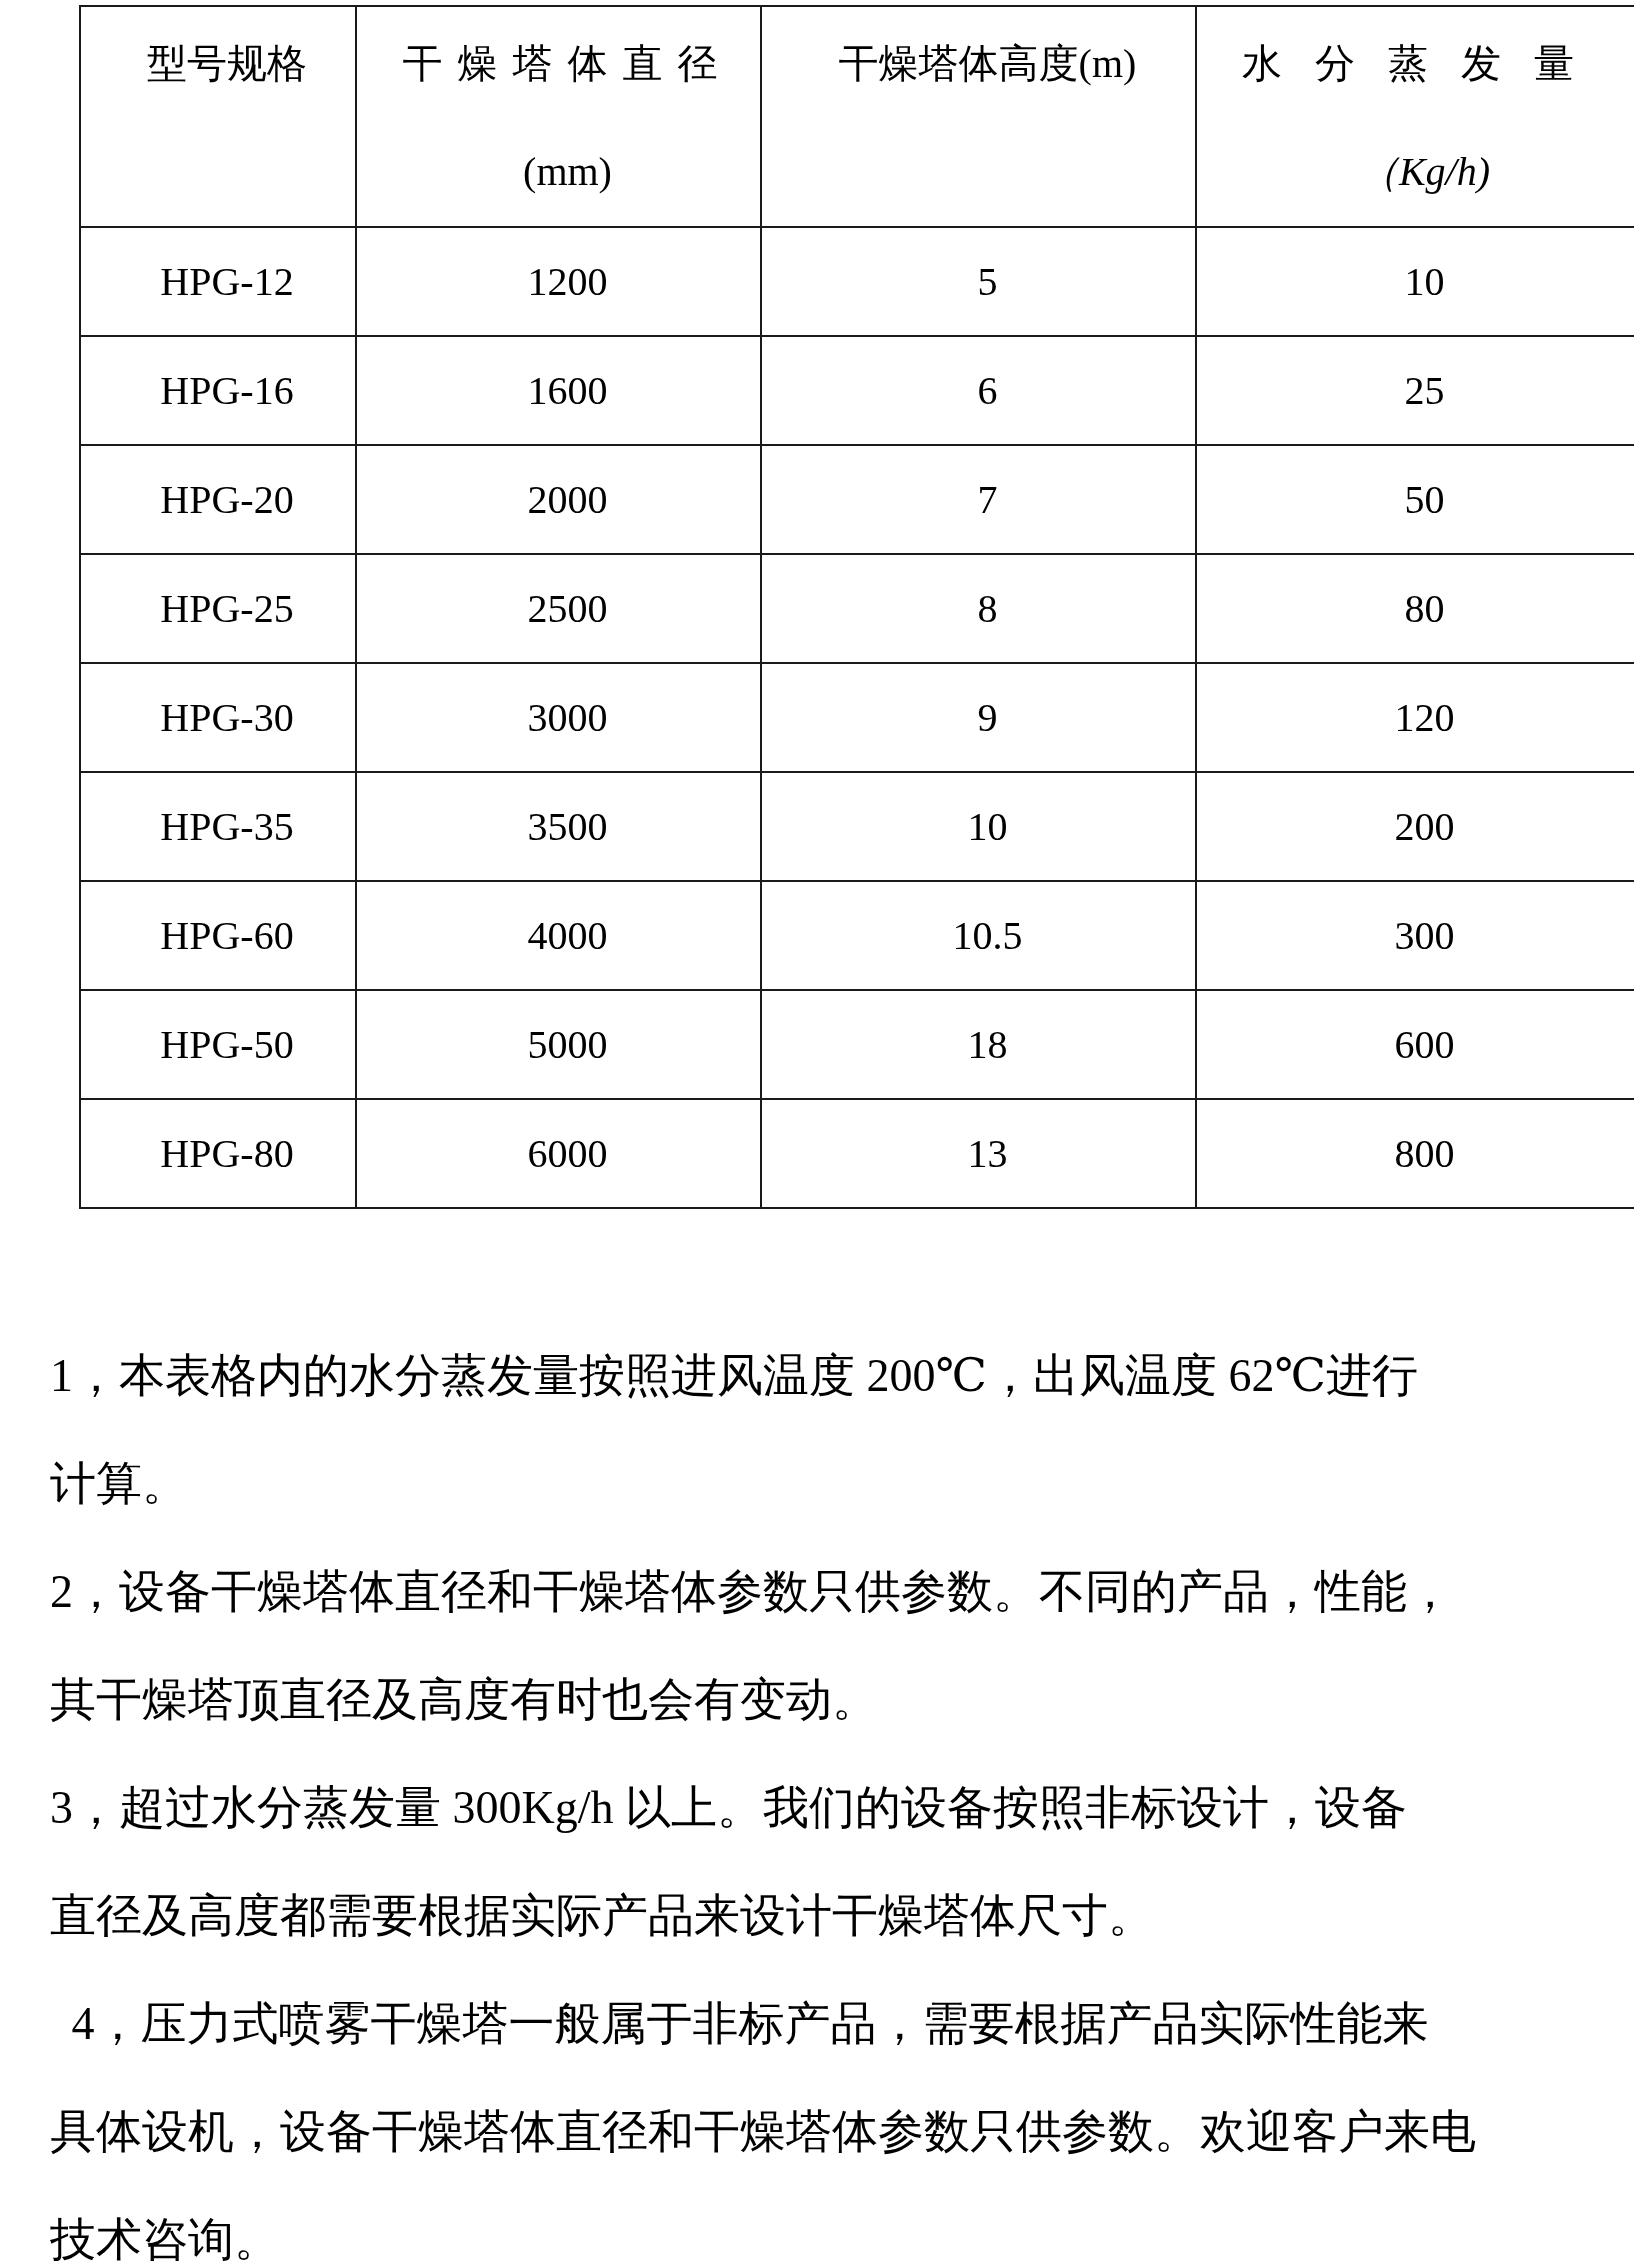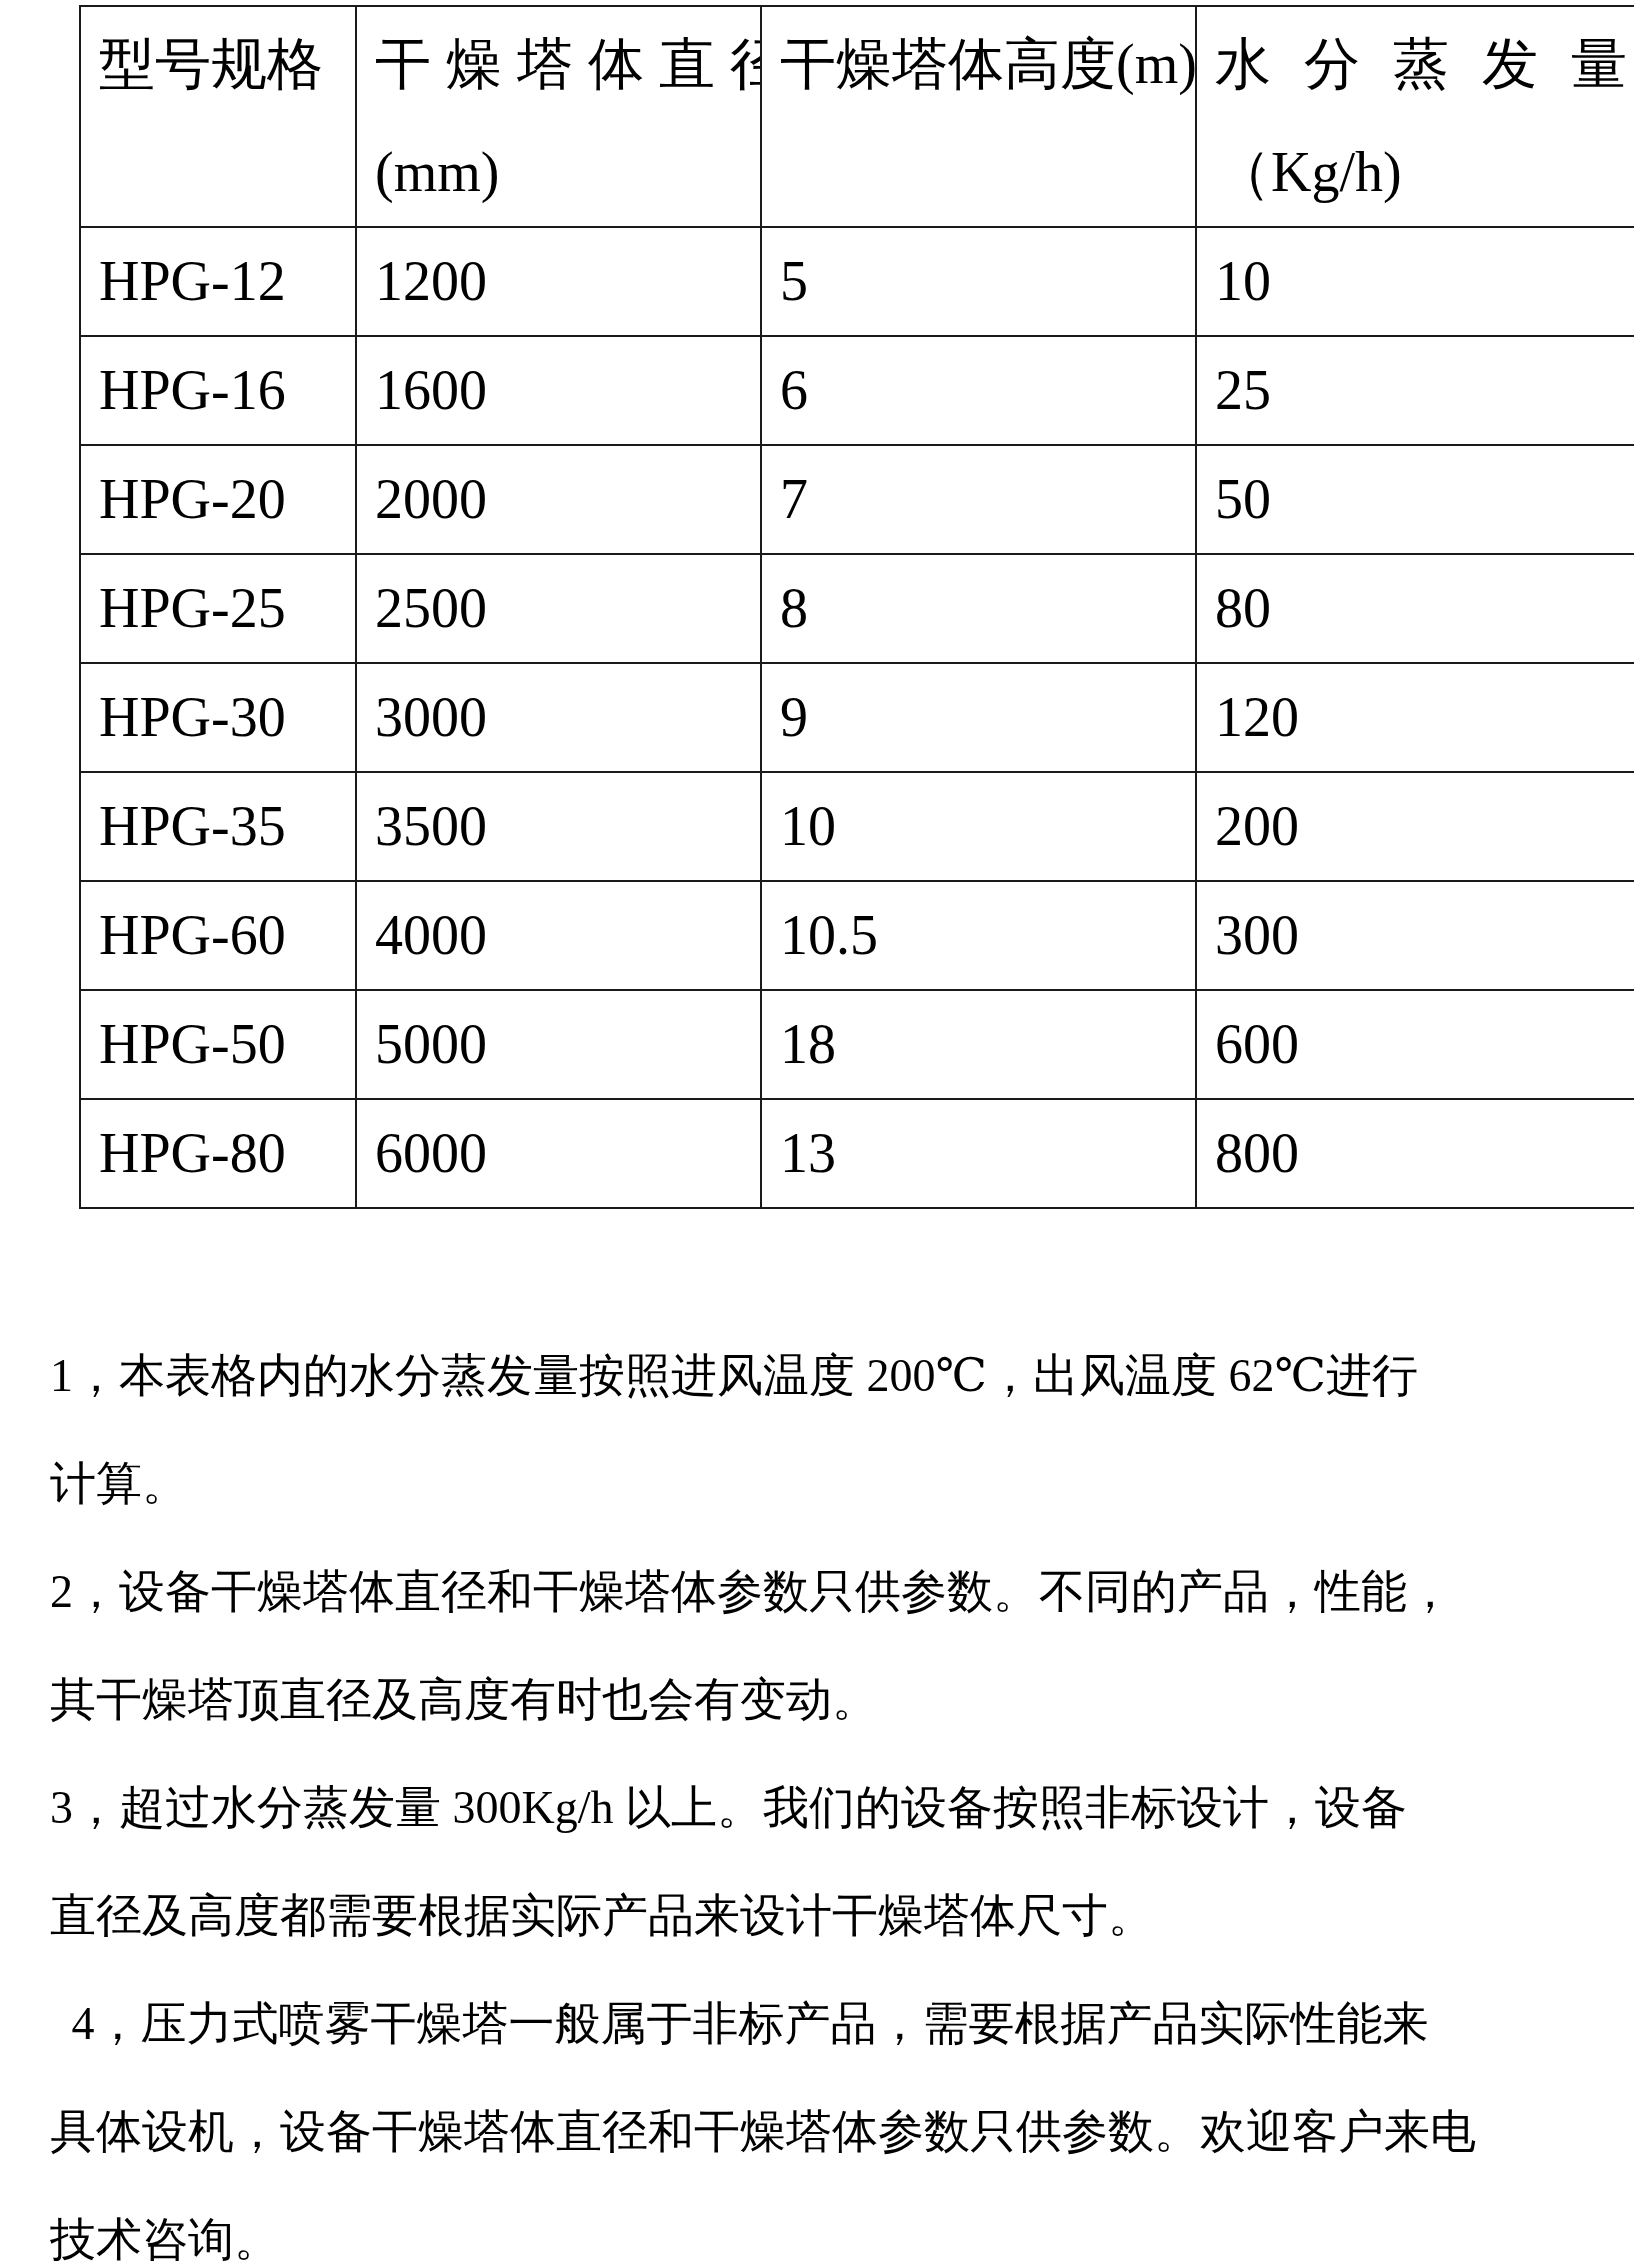"型号规格" .spec-table td { font-size: 56px -> 40px; text-align: none -> center }
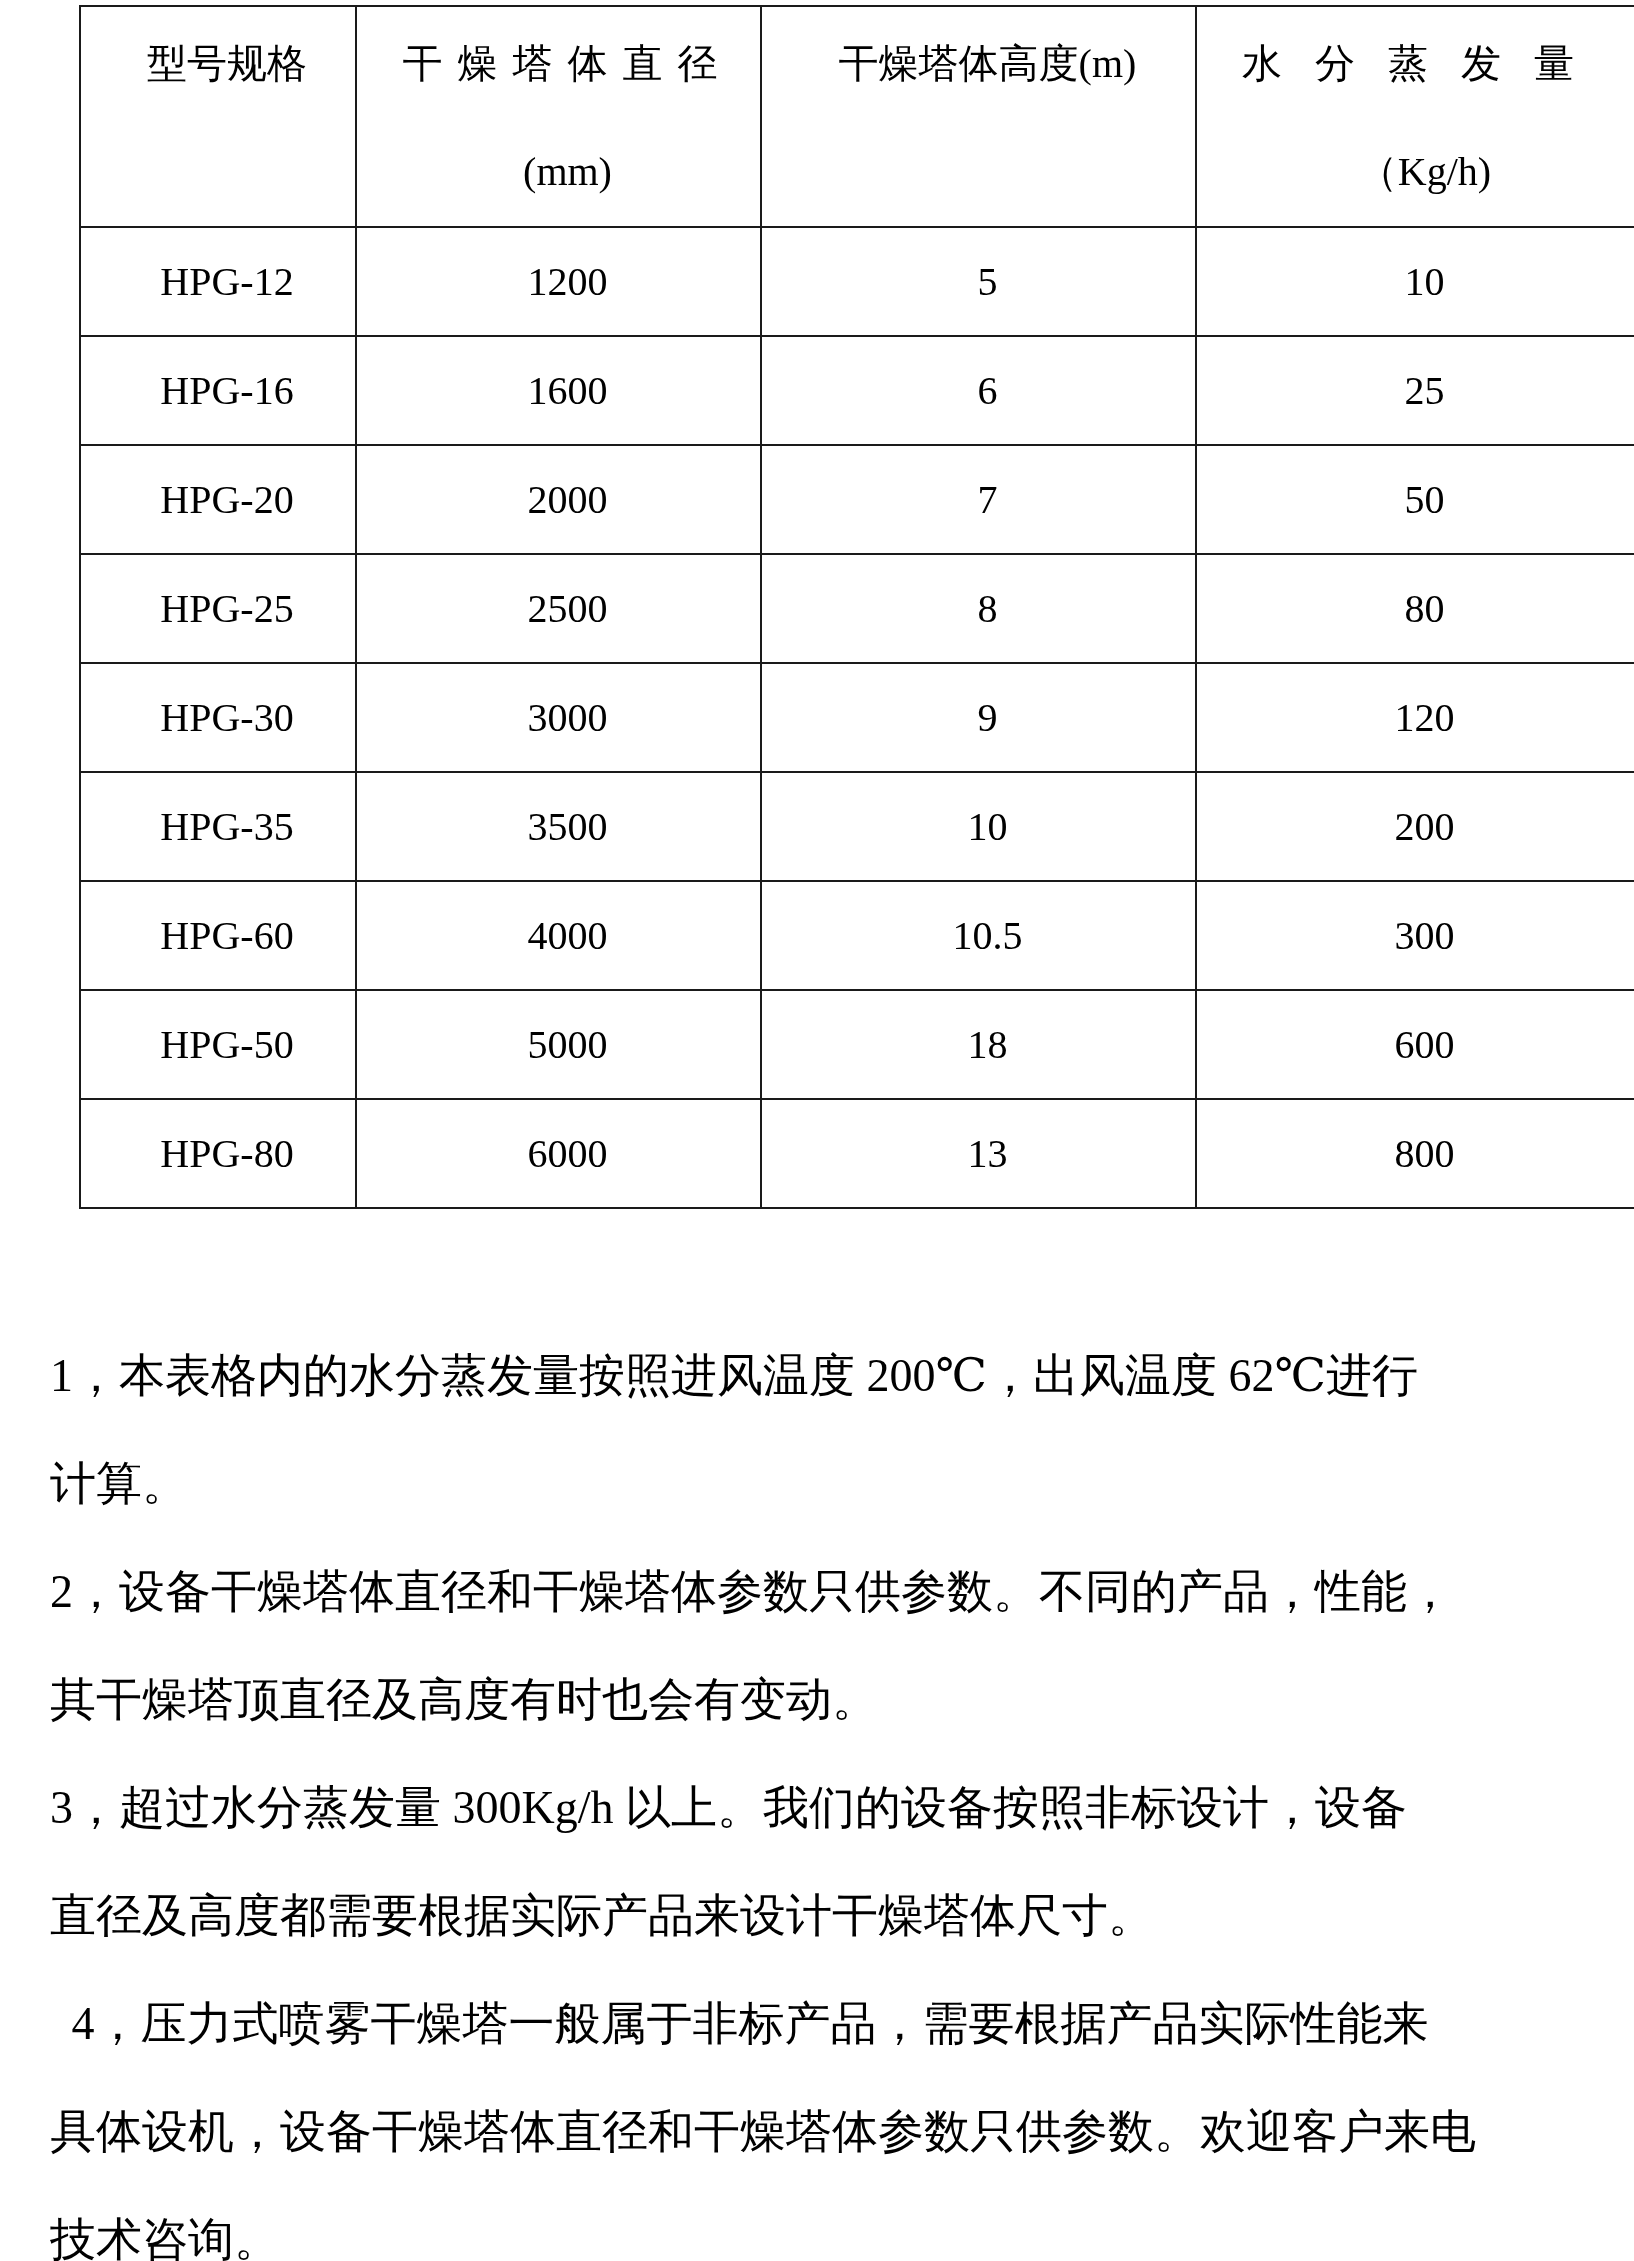"（Kg/h)" .hcol4 .hline.l2 { font-style: none -> italic }
